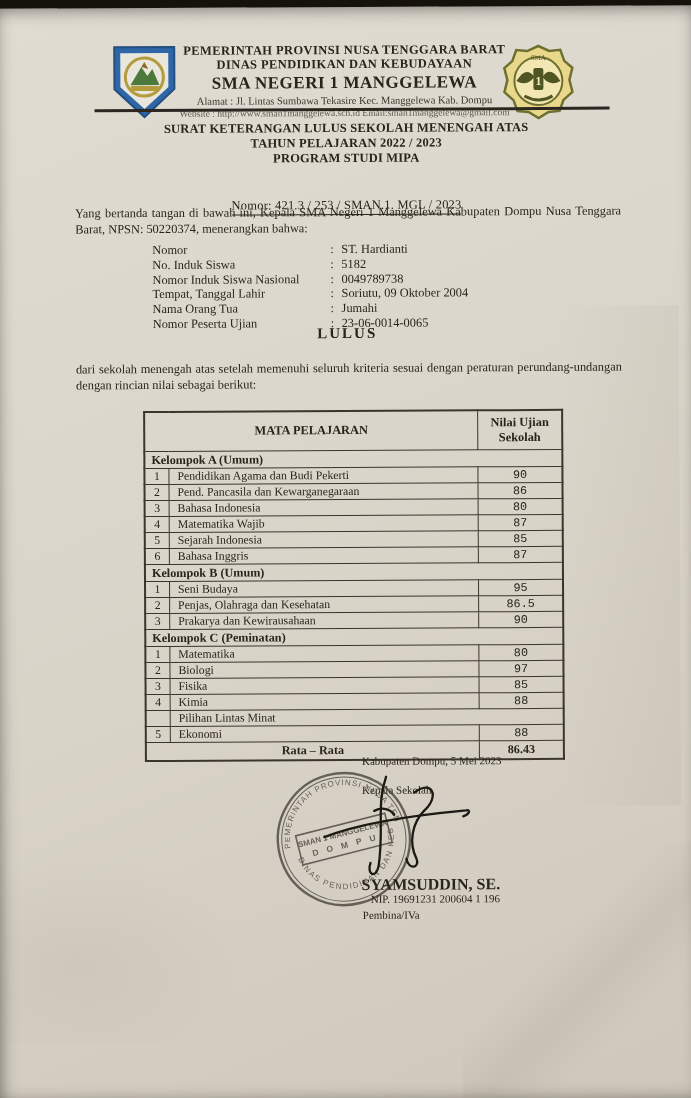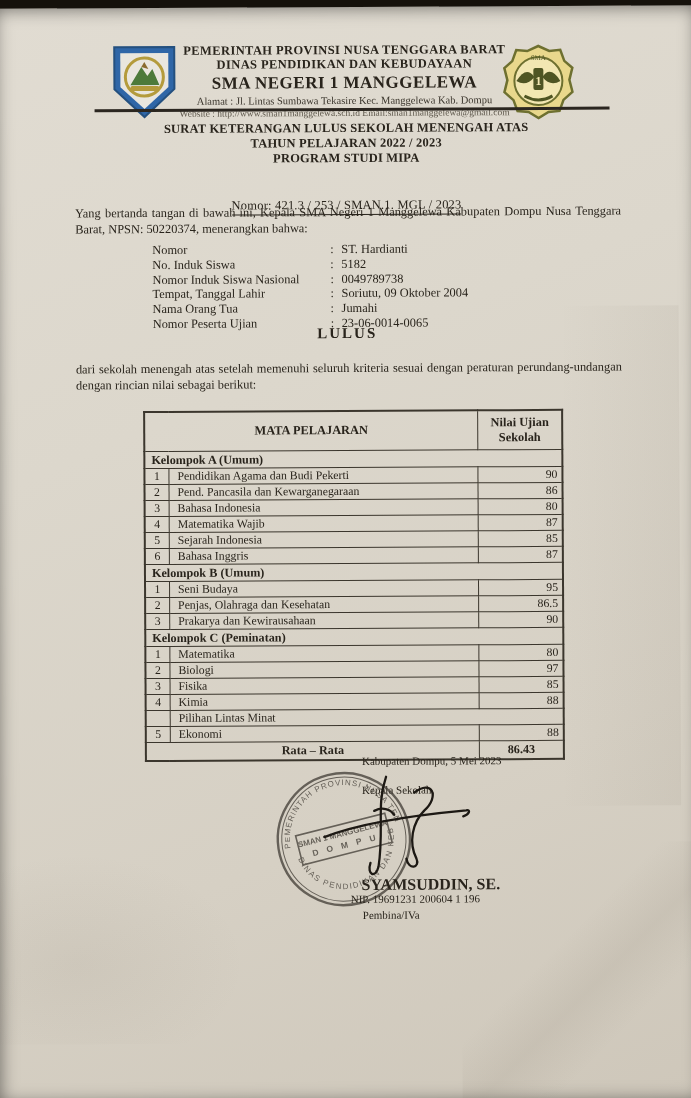"90" #grades .c-score { font-family: none -> Liberation Mono, monospace; text-align: right -> center }
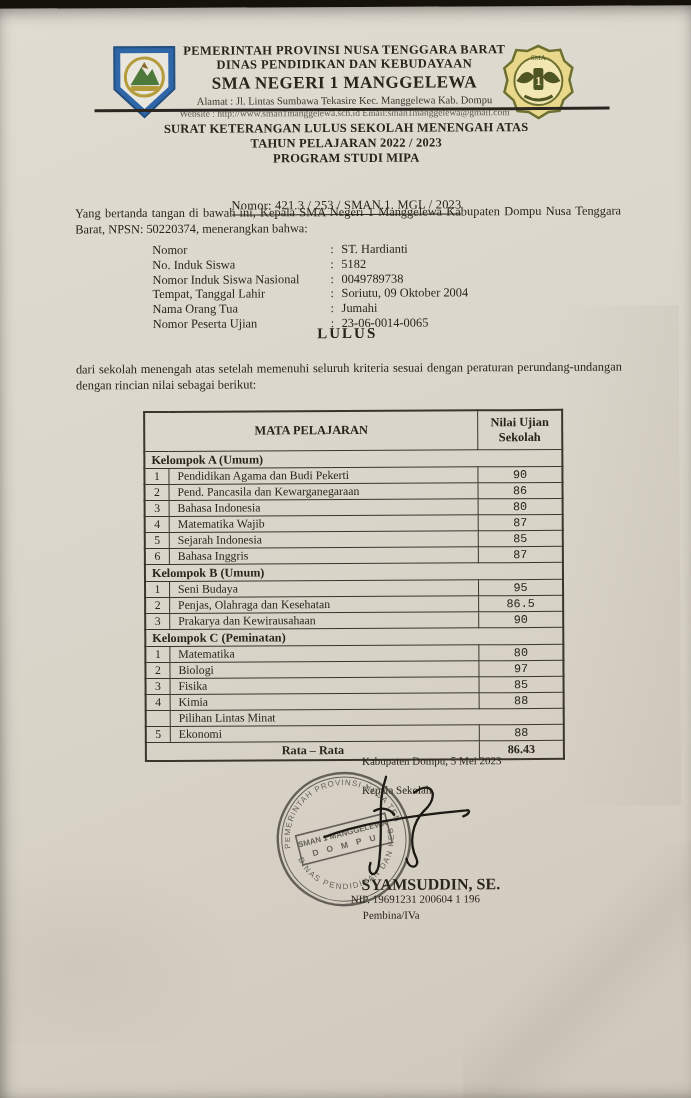"NIP. 19691231 200604 1 196" #sig-nip { left: 352px -> 372px }
